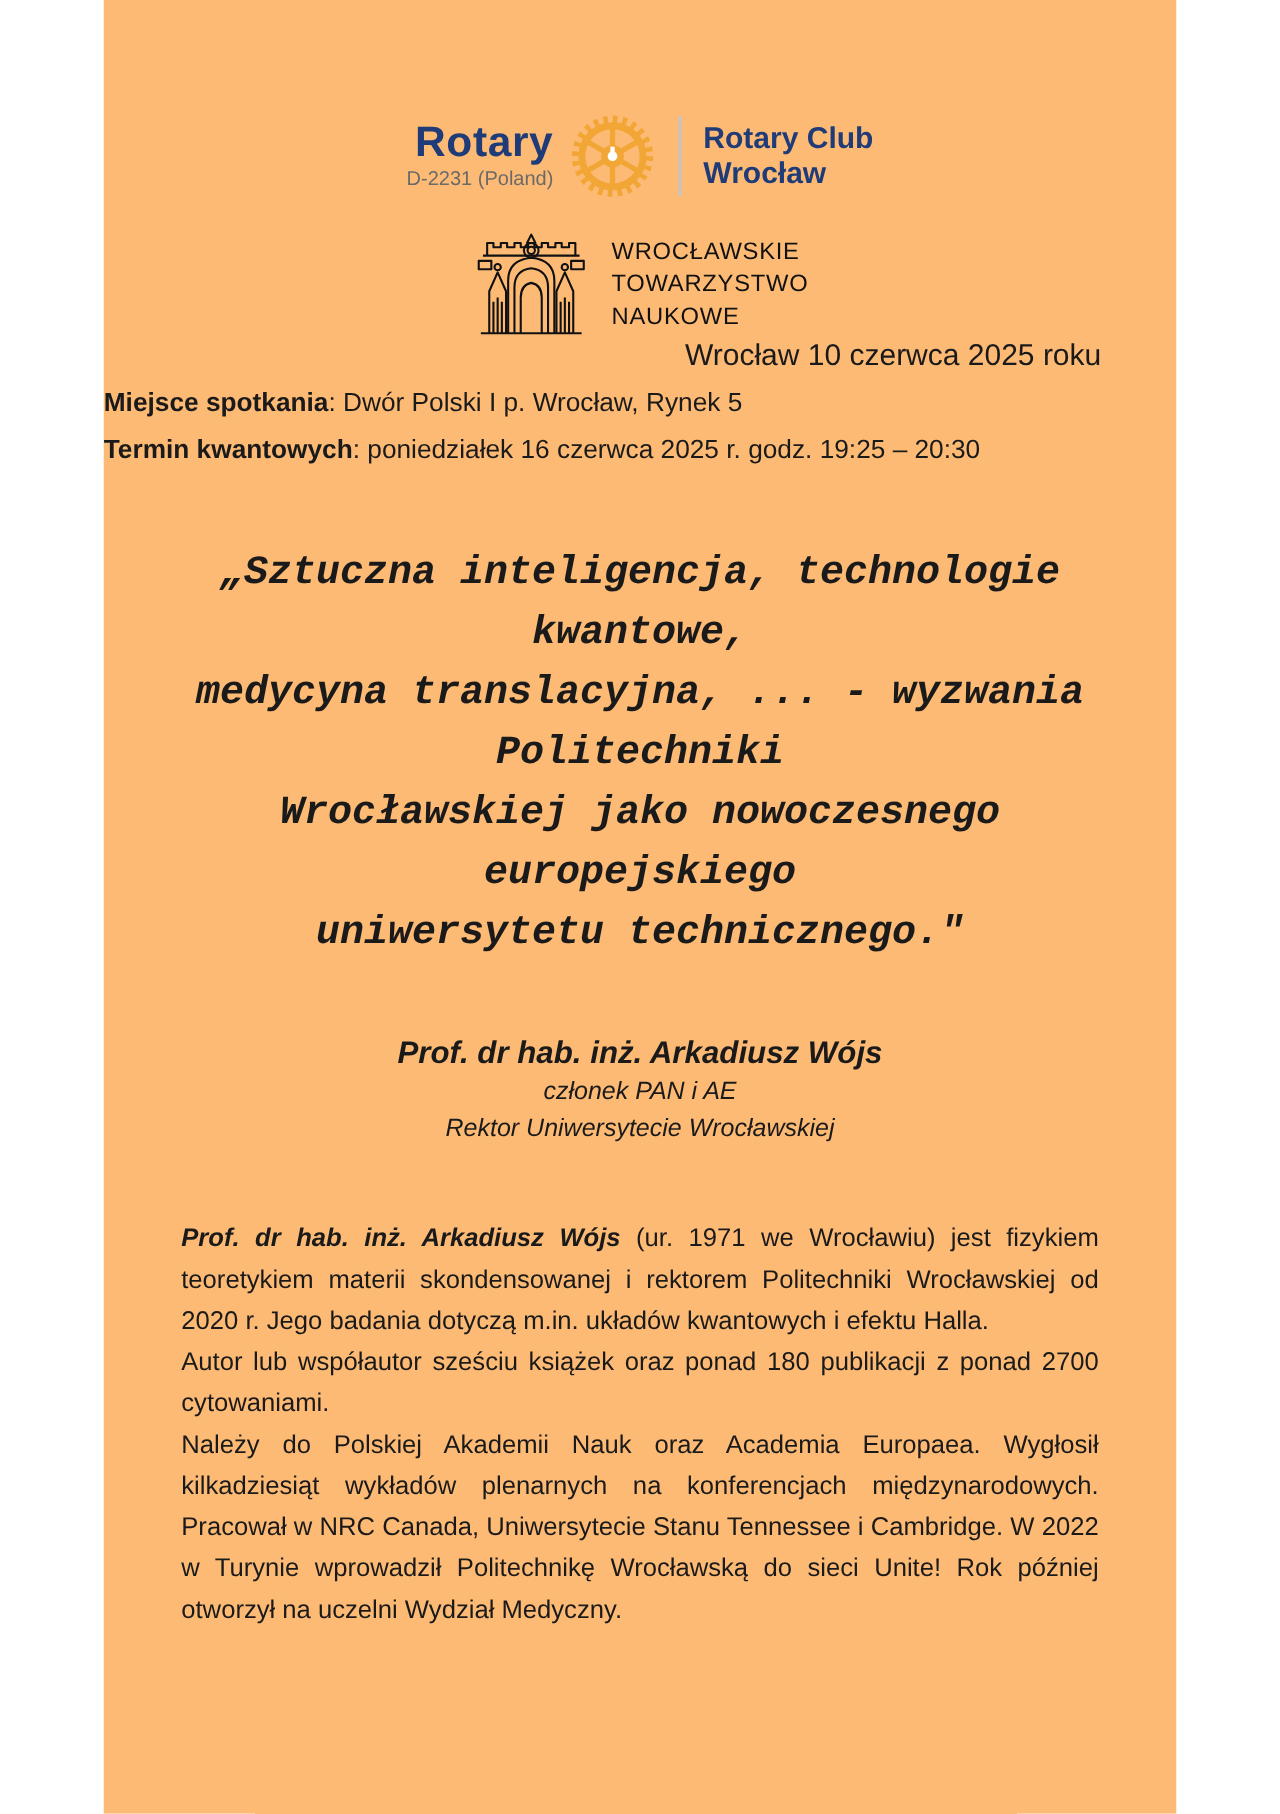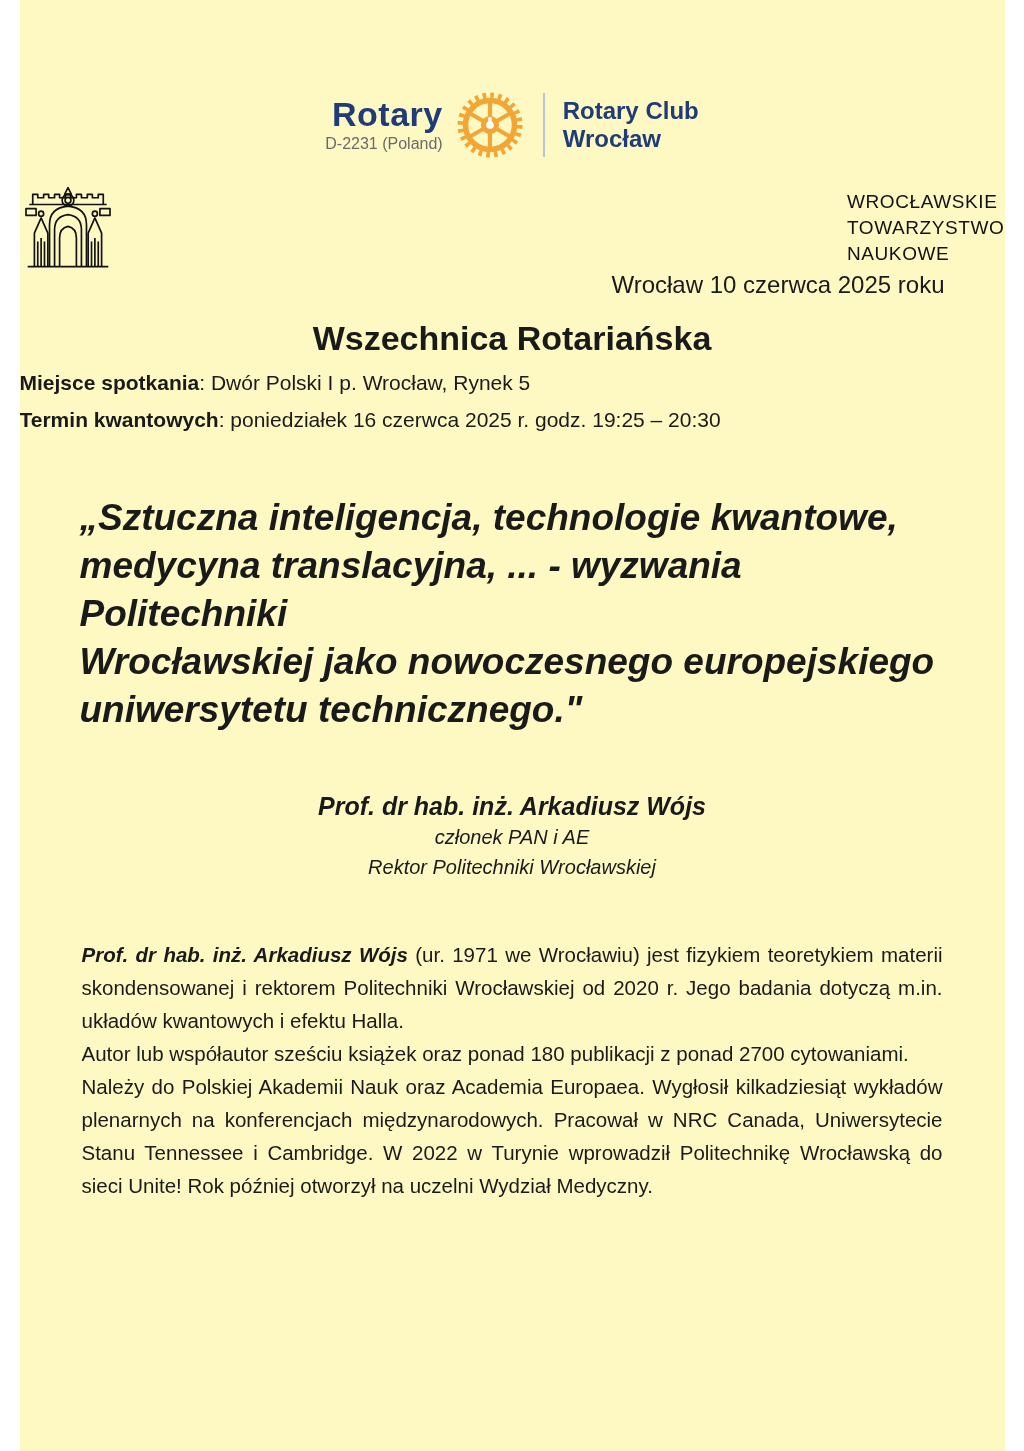"Rotary" .page { background: #fef9c3 -> #fdba74; width: 985px -> 858px }
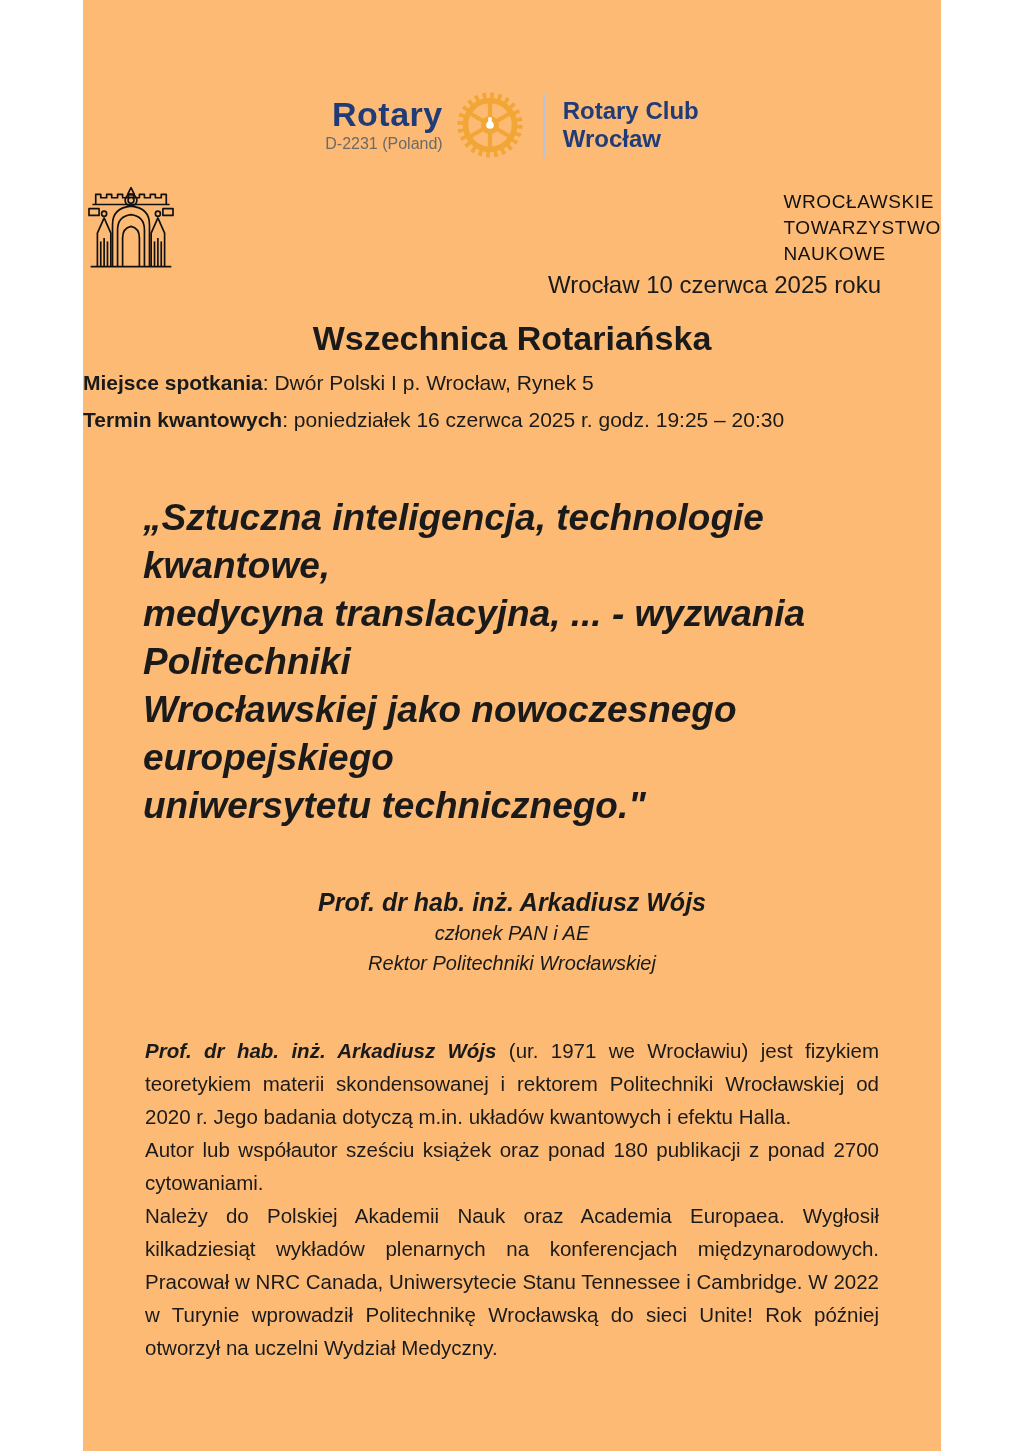"WROCŁAWSKIE" .wtn-logo { justify-content: space-between -> center }
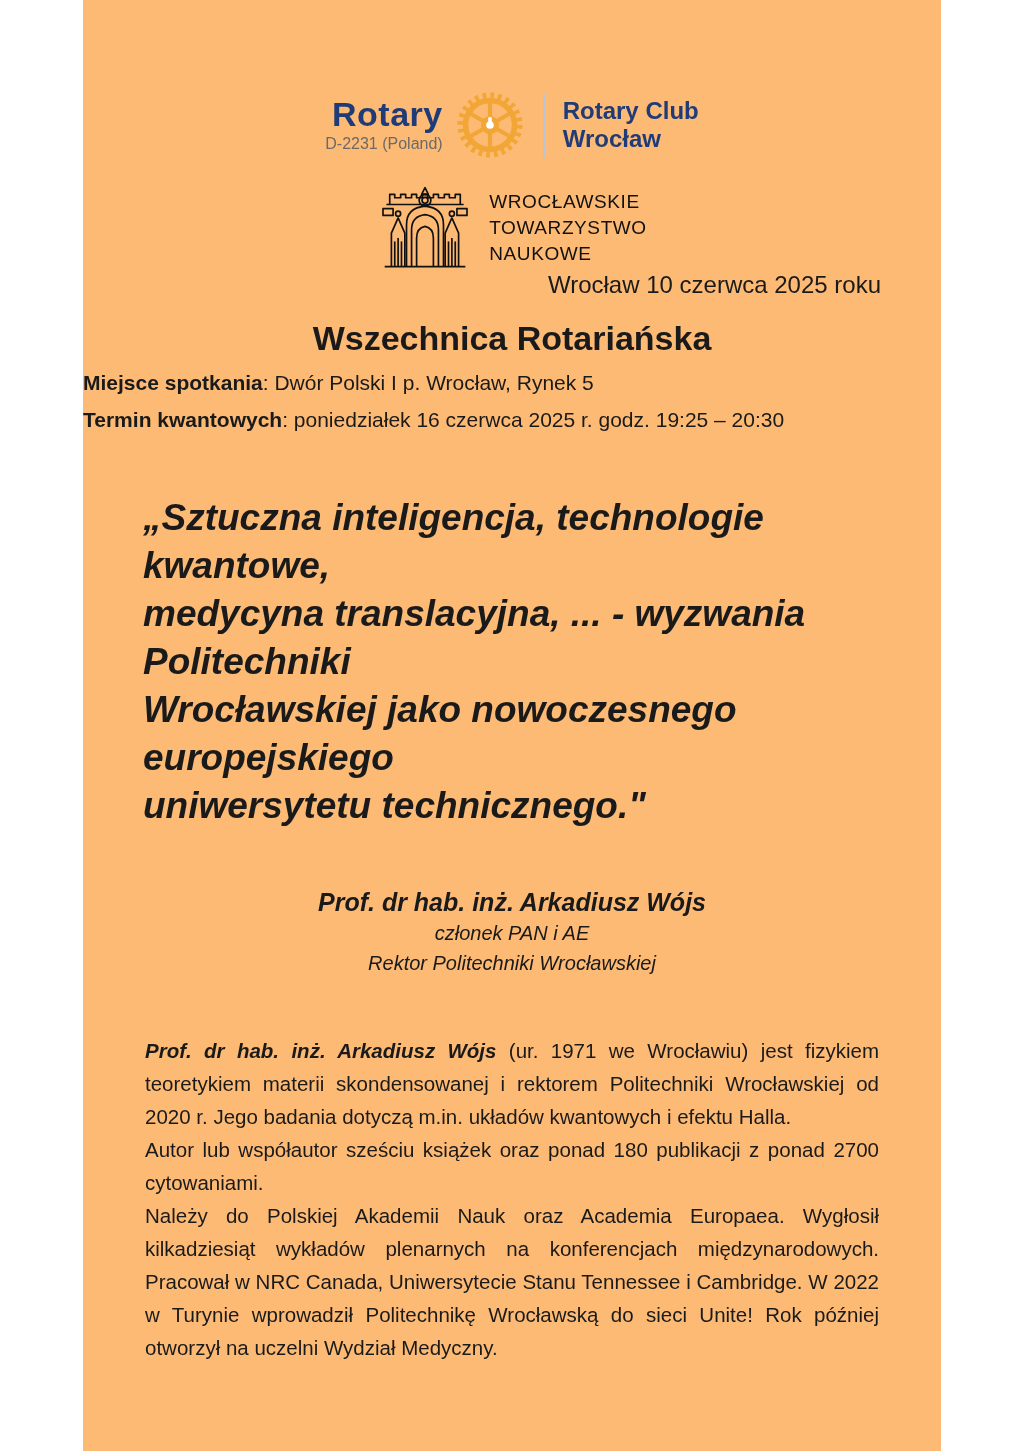"Wszechnica Rotariańska" div.series-title { html: <div>Wszechnica Rotariańska</div> -> none }
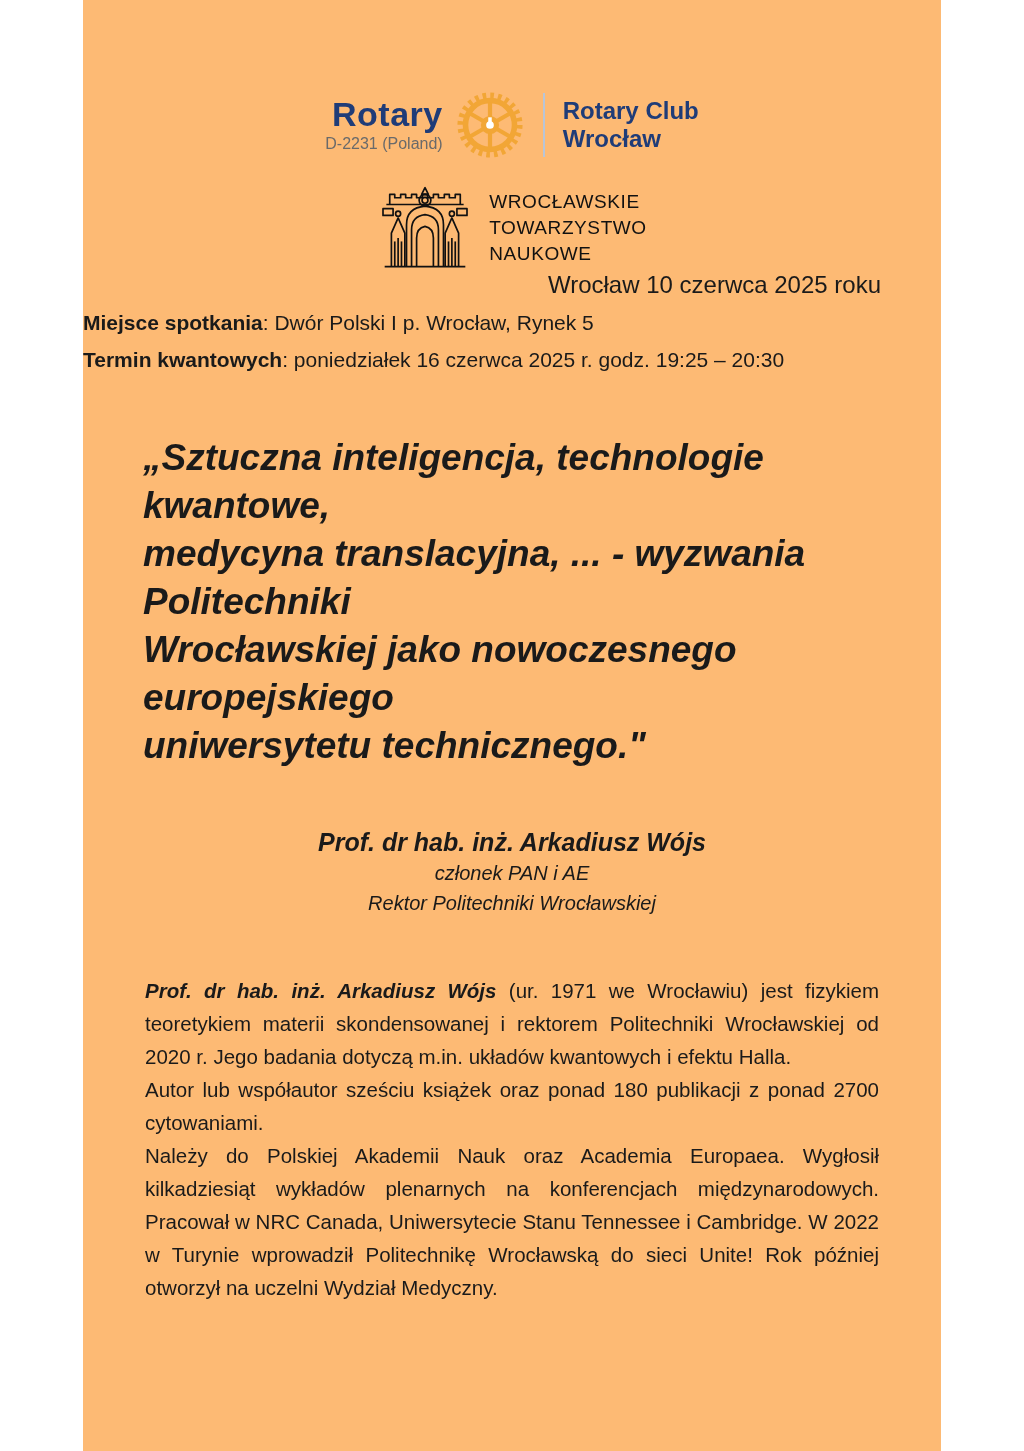"„Sztuczna inteligencja, technologie" .lecture-title { font-family: none -> Liberation Mono, monospace; font-size: 37px -> 32px; text-align: left -> center }
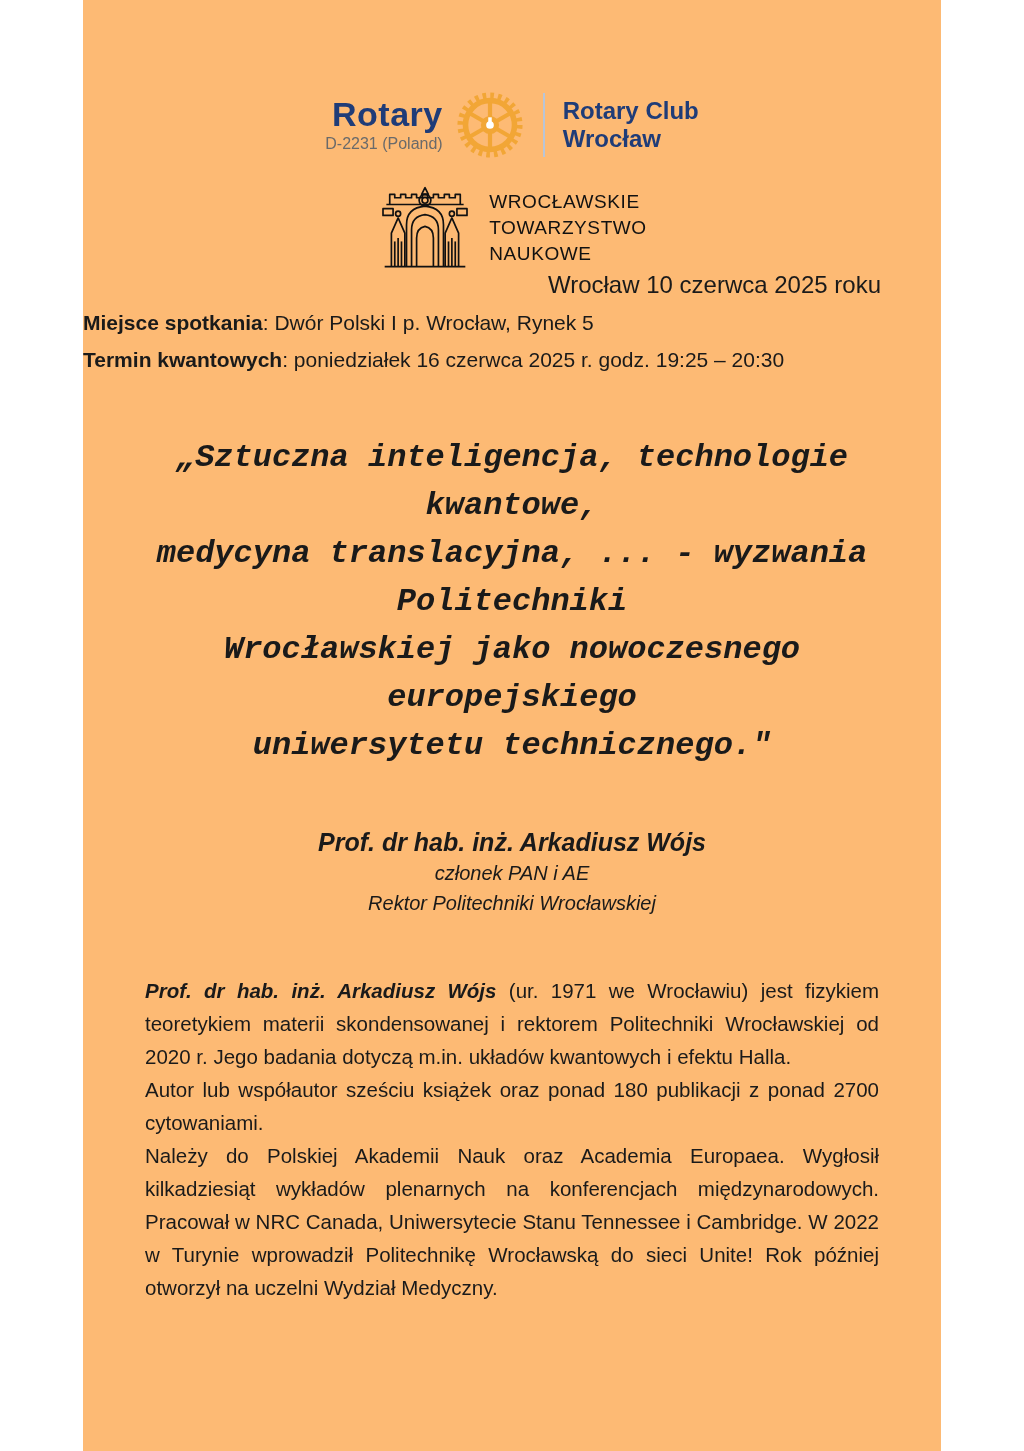"Rektor Politechniki Wrocławskiej" div.speaker-affiliation { text: Politechniki -> Uniwersytecie }
